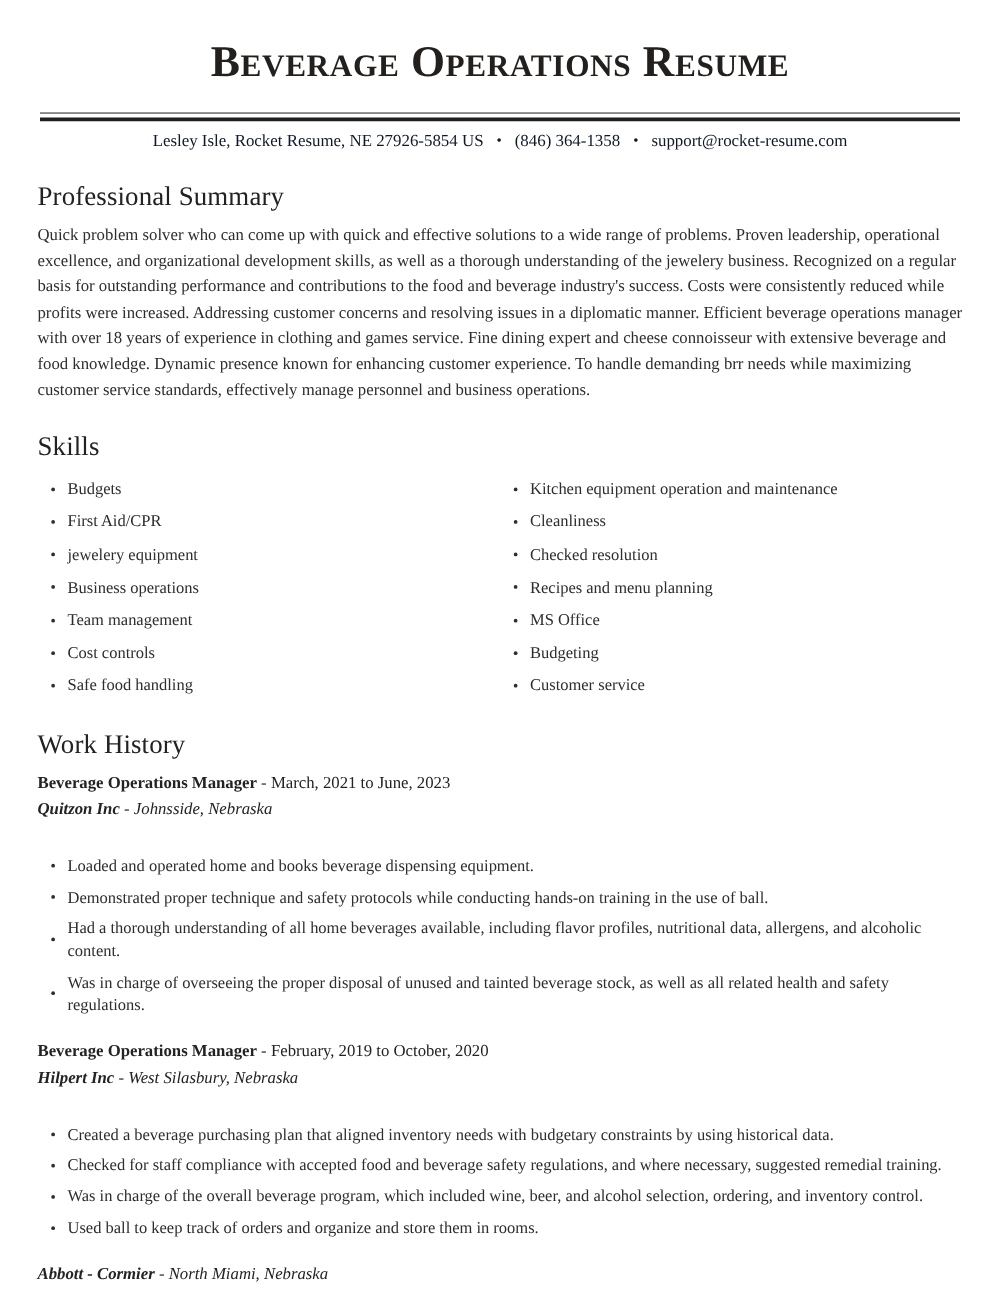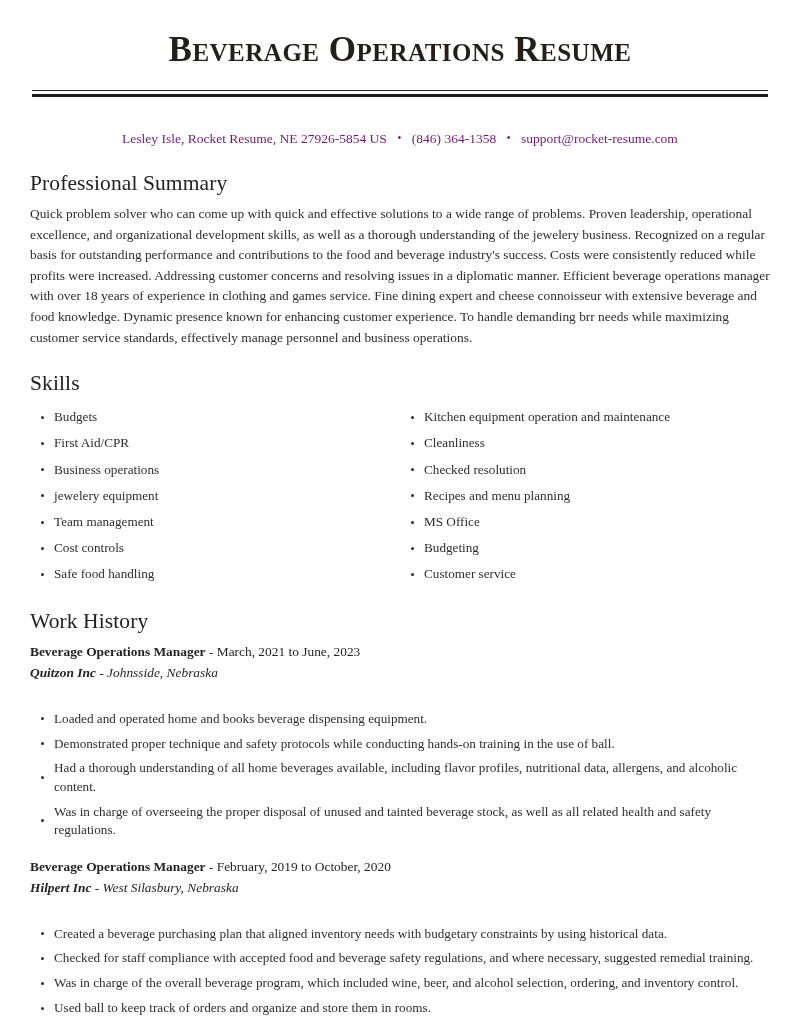"Lesley Isle, Rocket Resume, NE" .contact-line { color: #701a75 -> #0f172a; margin-top: 33px -> 7px }
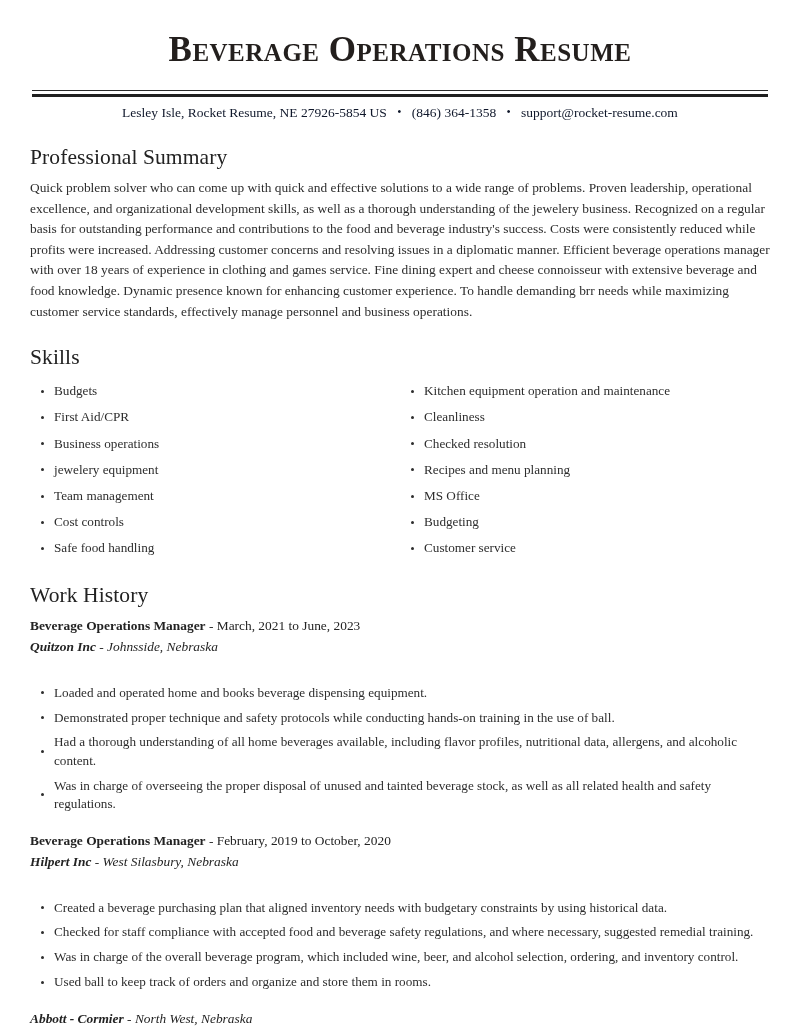"Business operations" li { order: before "jewelery equipment" -> after "jewelery equipment" }
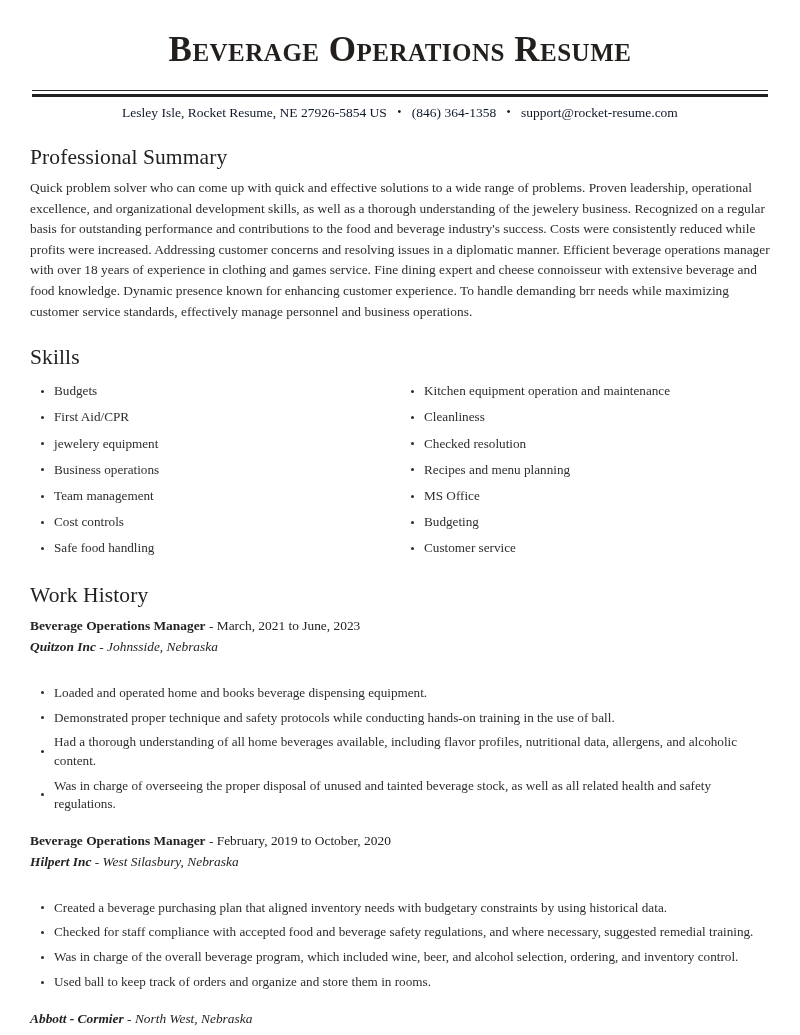"North West, Nebraska" span.location { text: West -> Miami }
